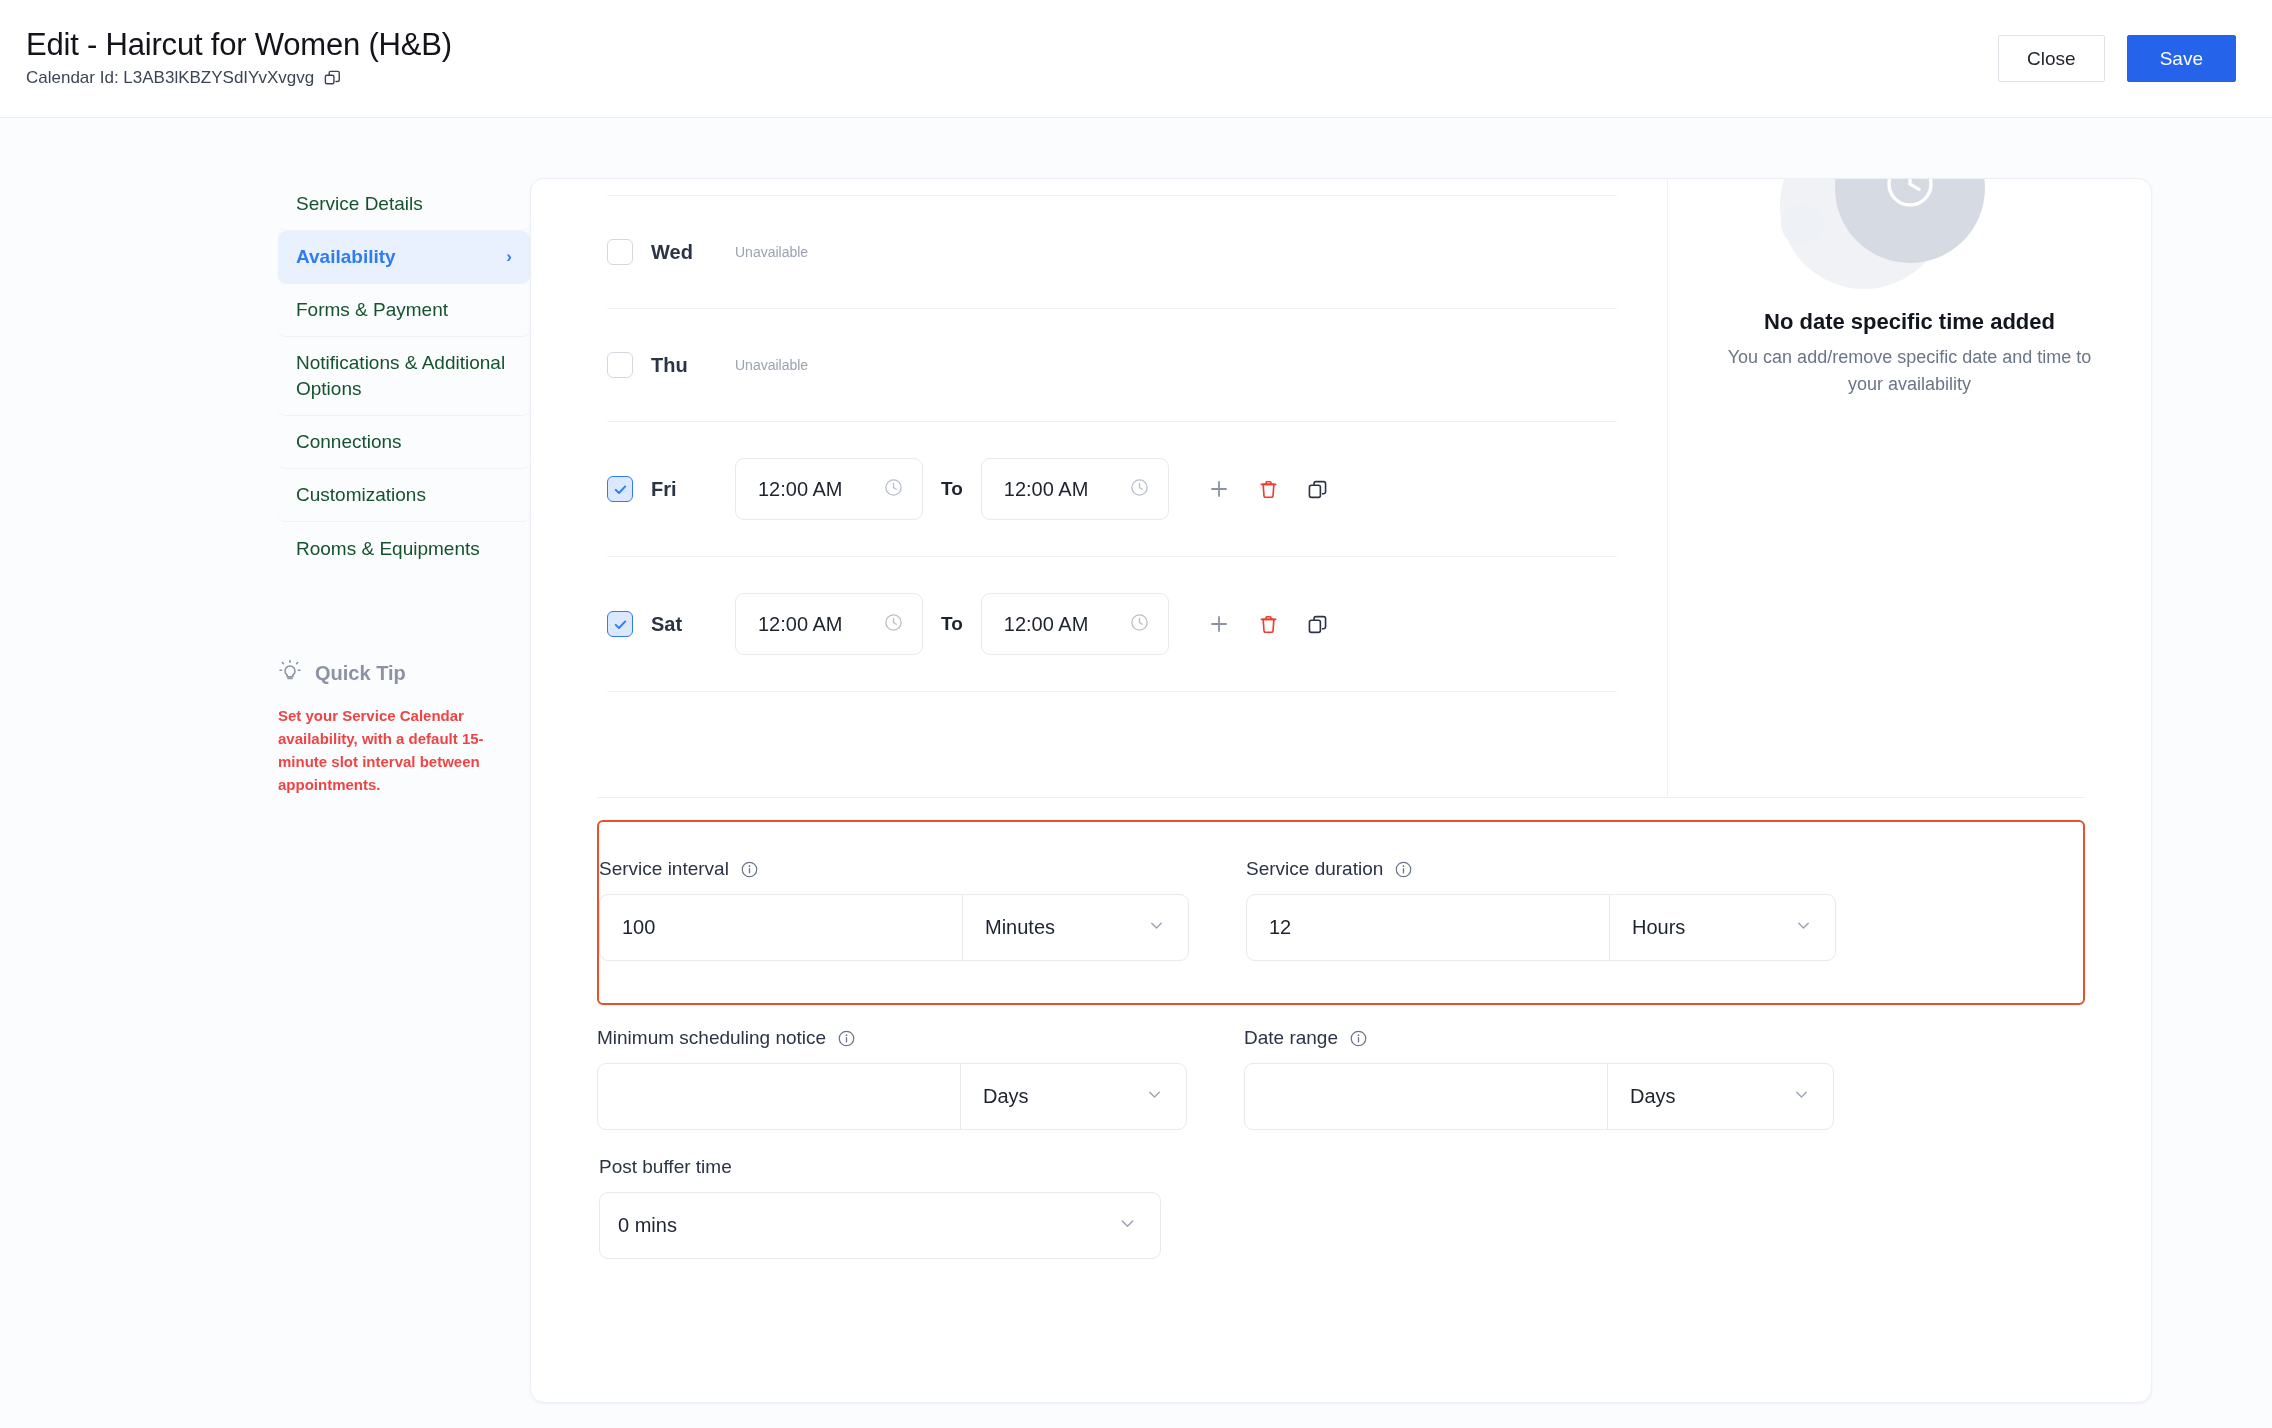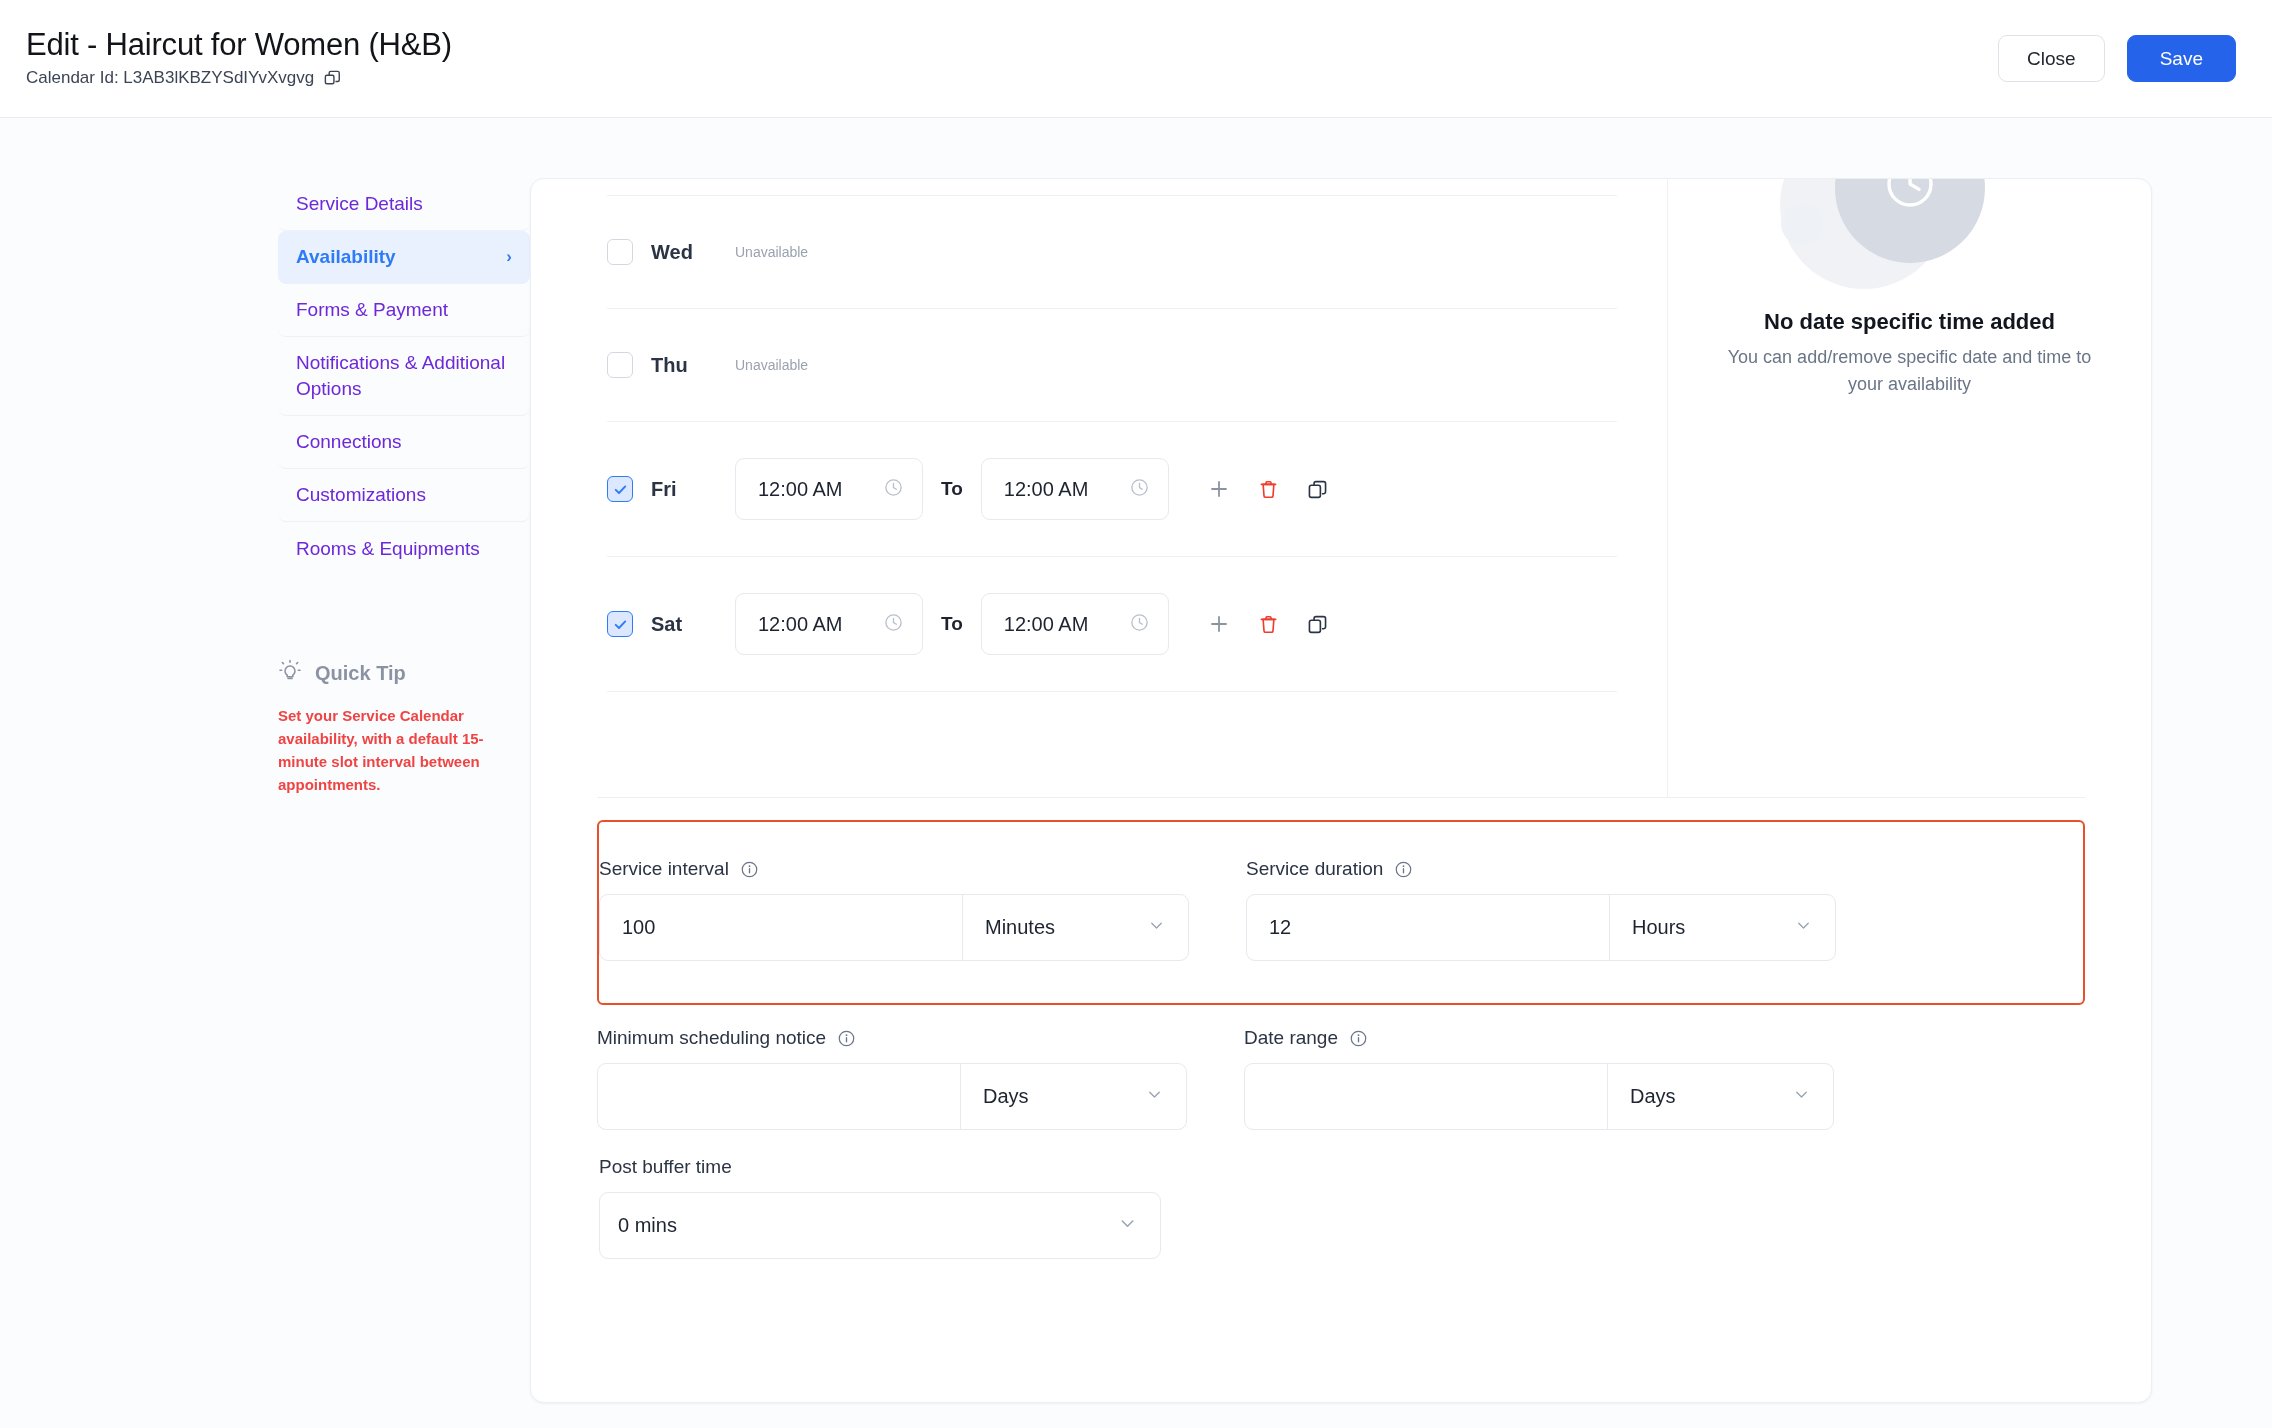"Close" .btn { border-radius: 9px -> 2px }
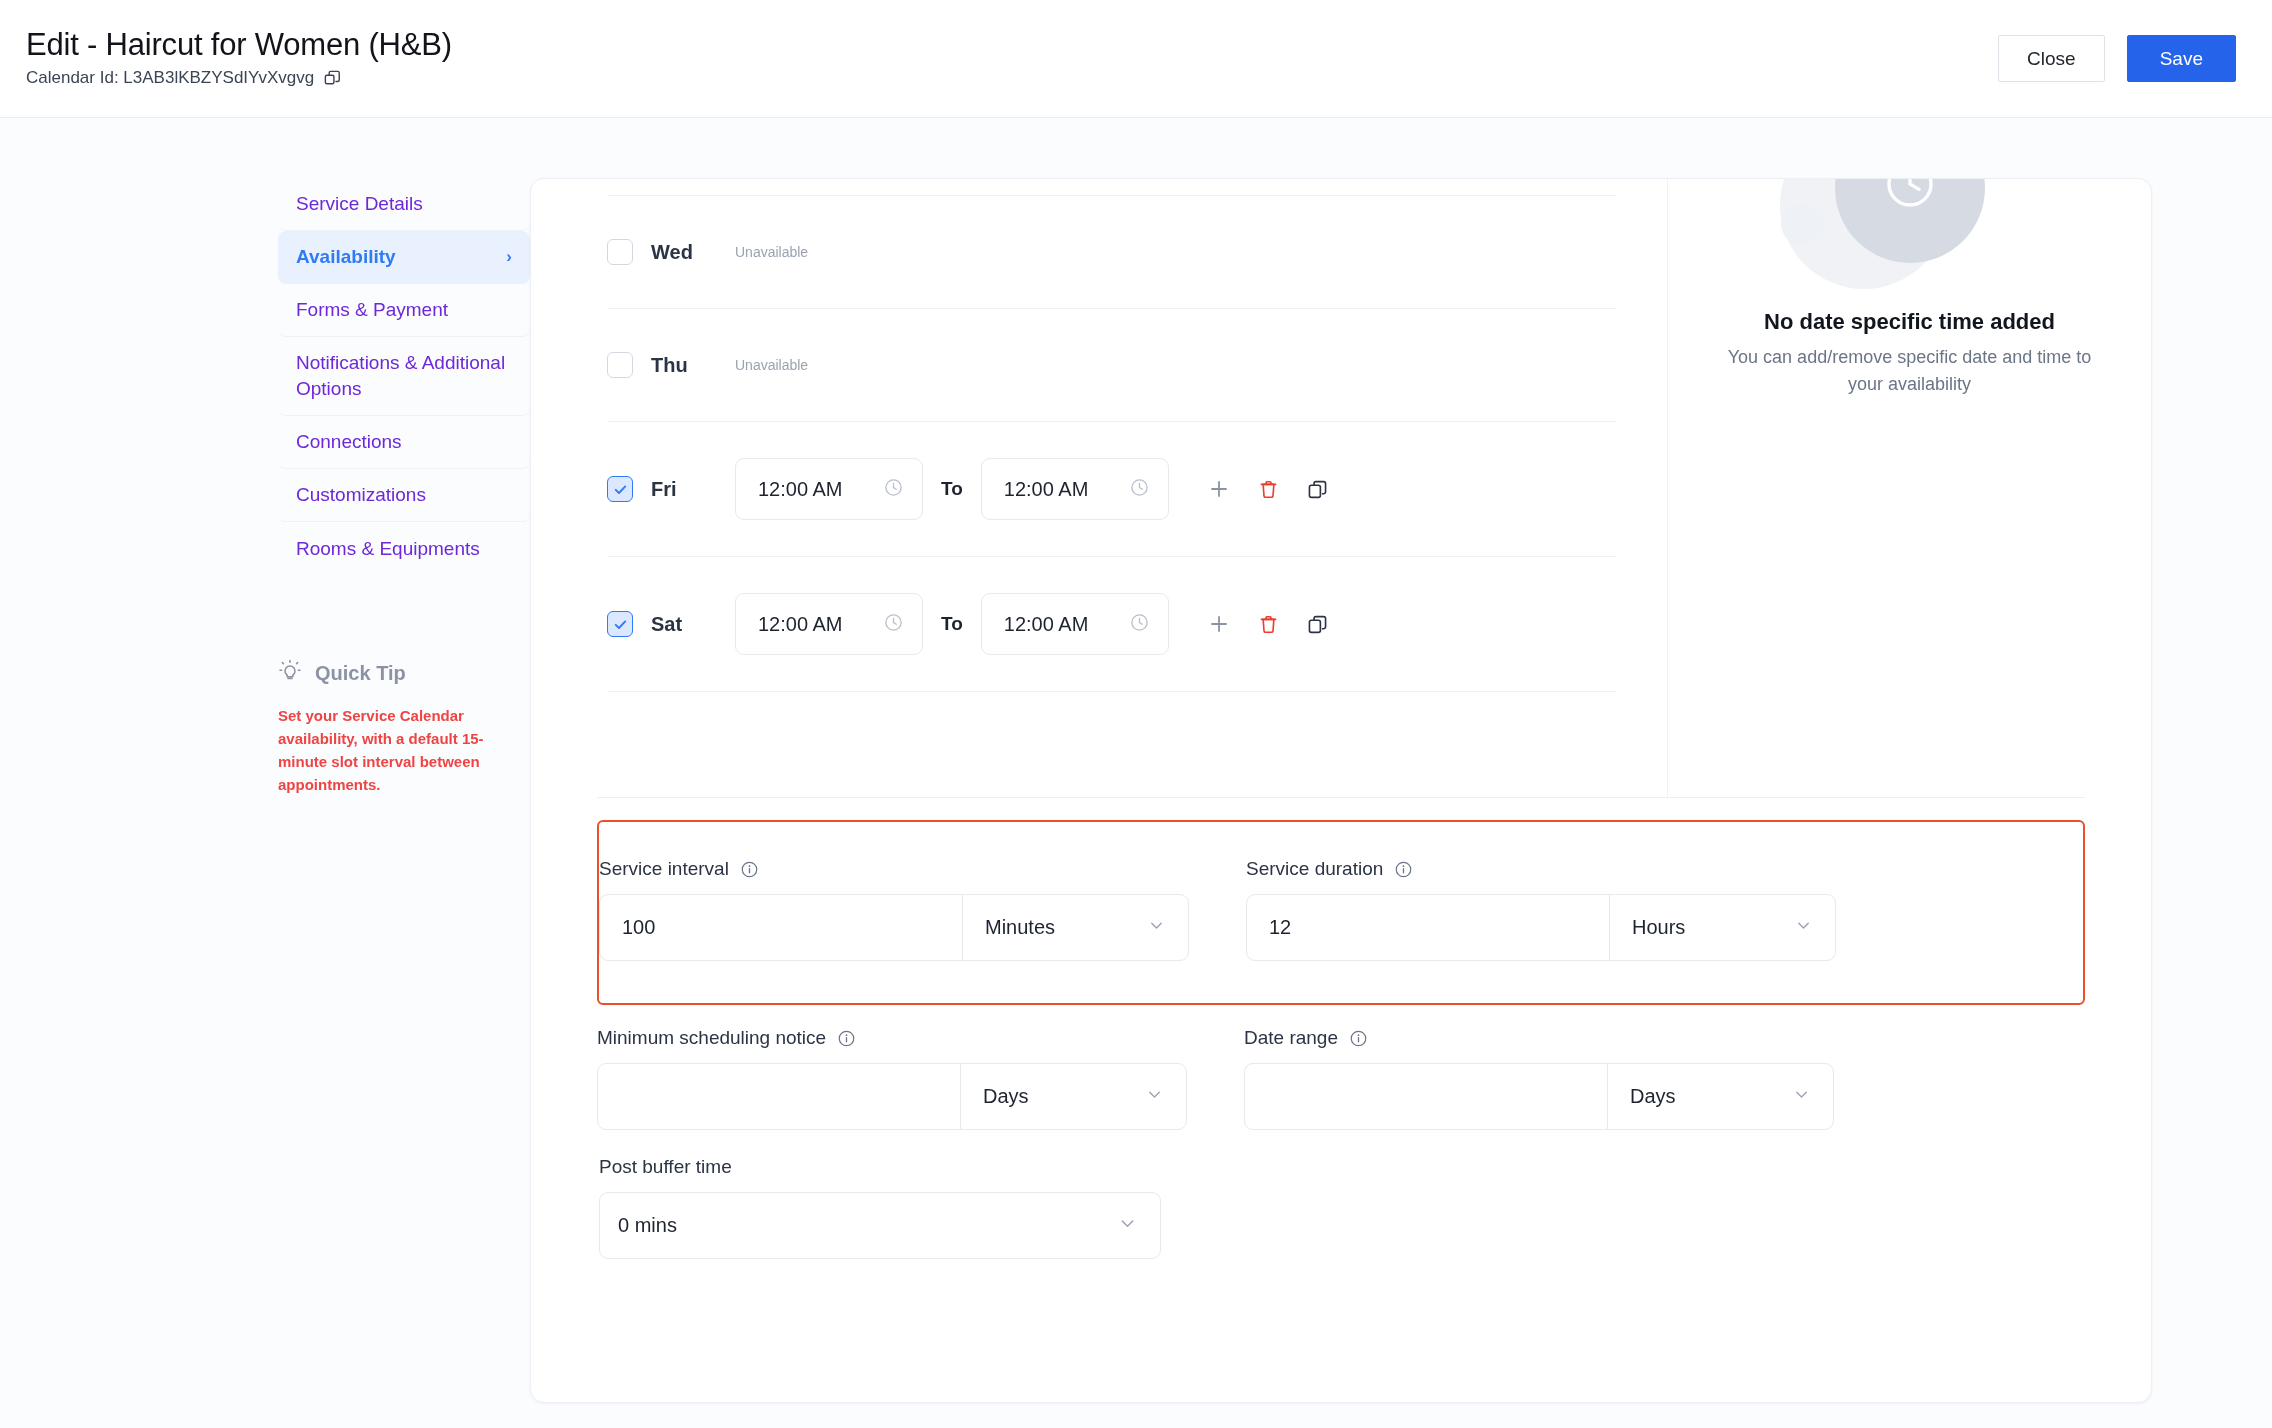"Service Details" .nav-item { color: #6d28d9 -> #14532d }
